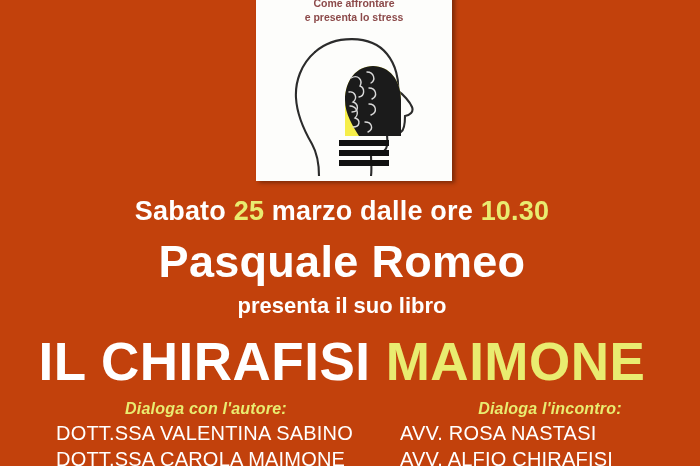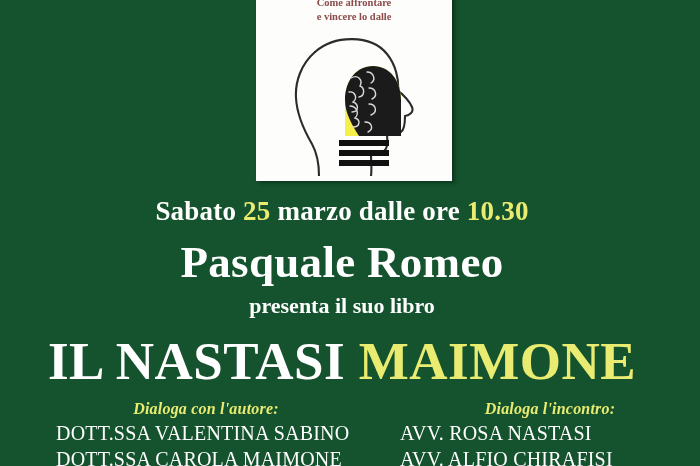"Come affrontare" #poster { background: #14532d -> #c2410c; font-family: Liberation Serif, serif -> none }
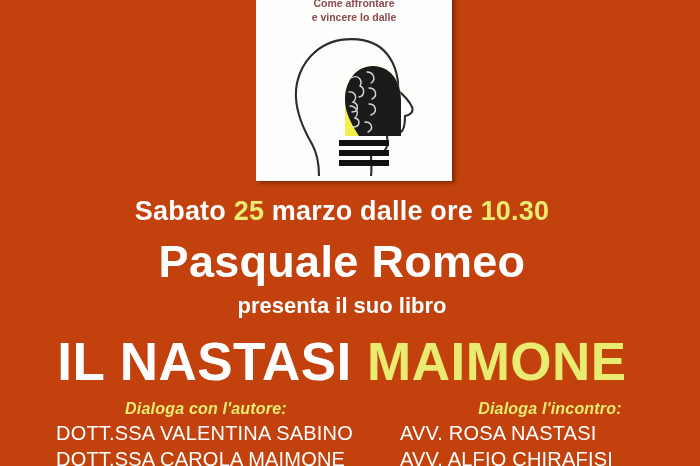"e vincere lo dalle" div { text: vincere lo dalle -> presenta lo stress }
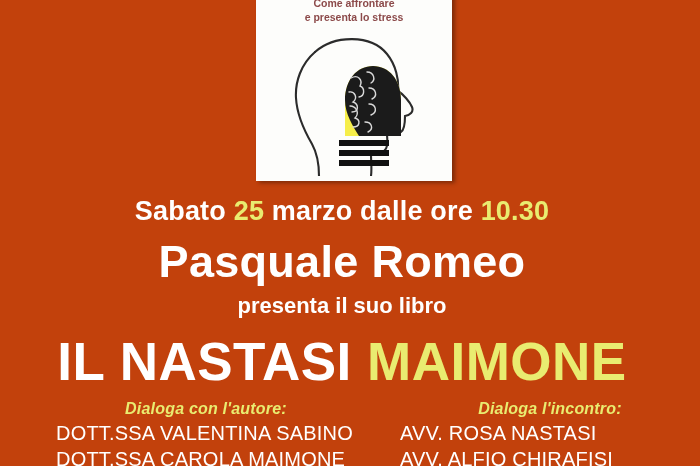"IL NASTASI" span { text: NASTASI -> CHIRAFISI }
